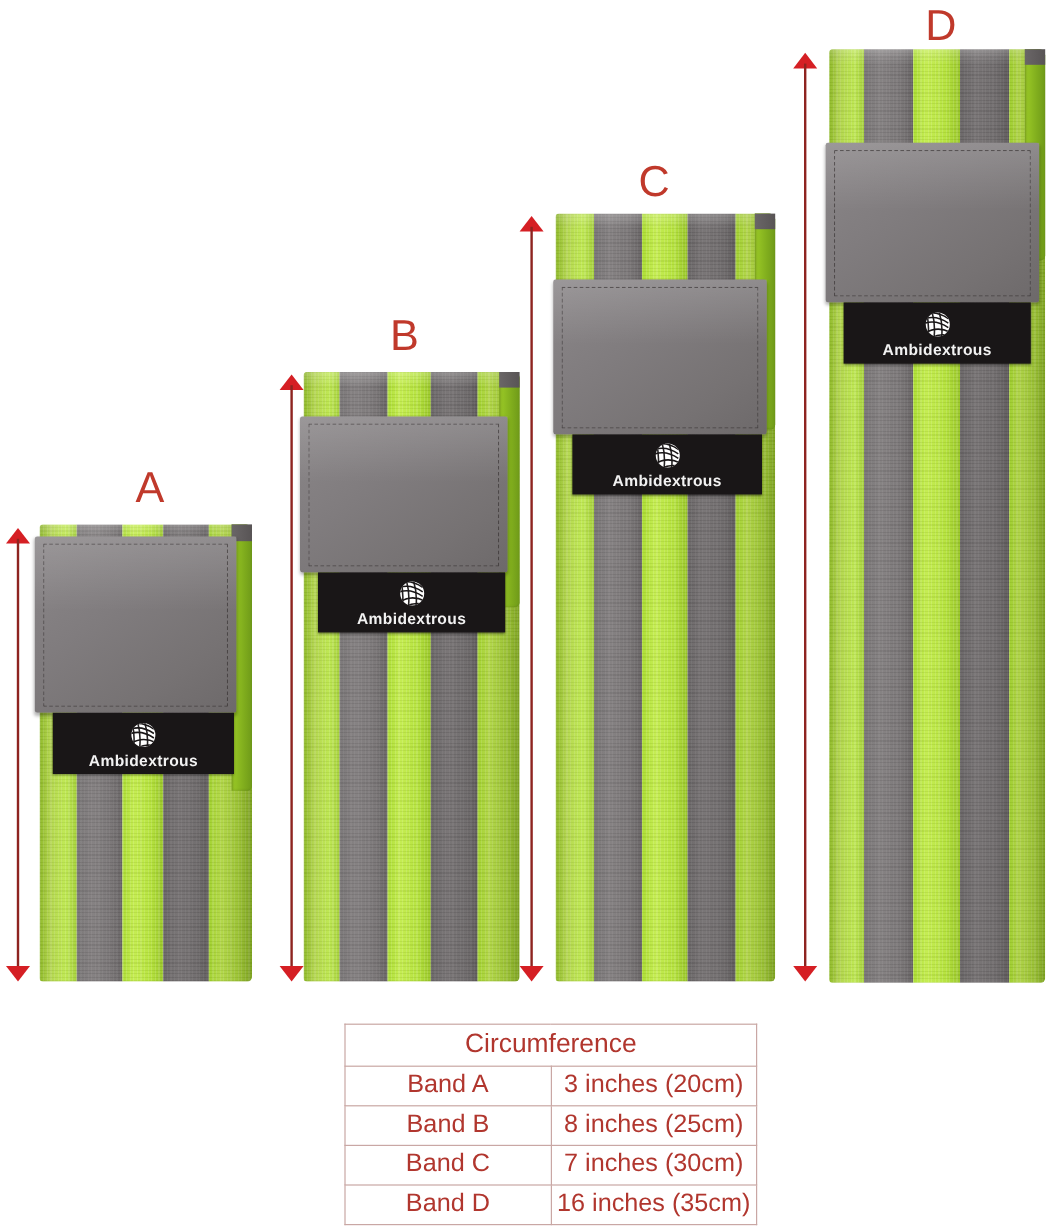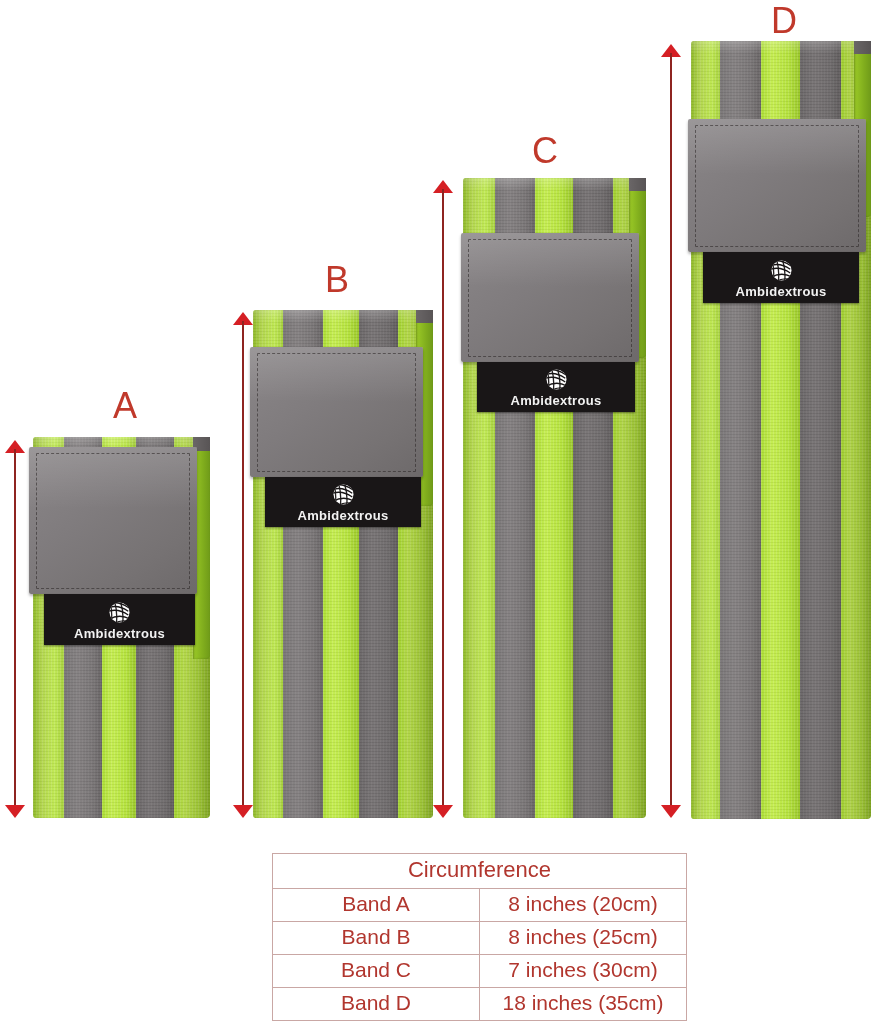"Circumference" table.spec-table { left: 272px -> 287px; width: 415px -> 344px }
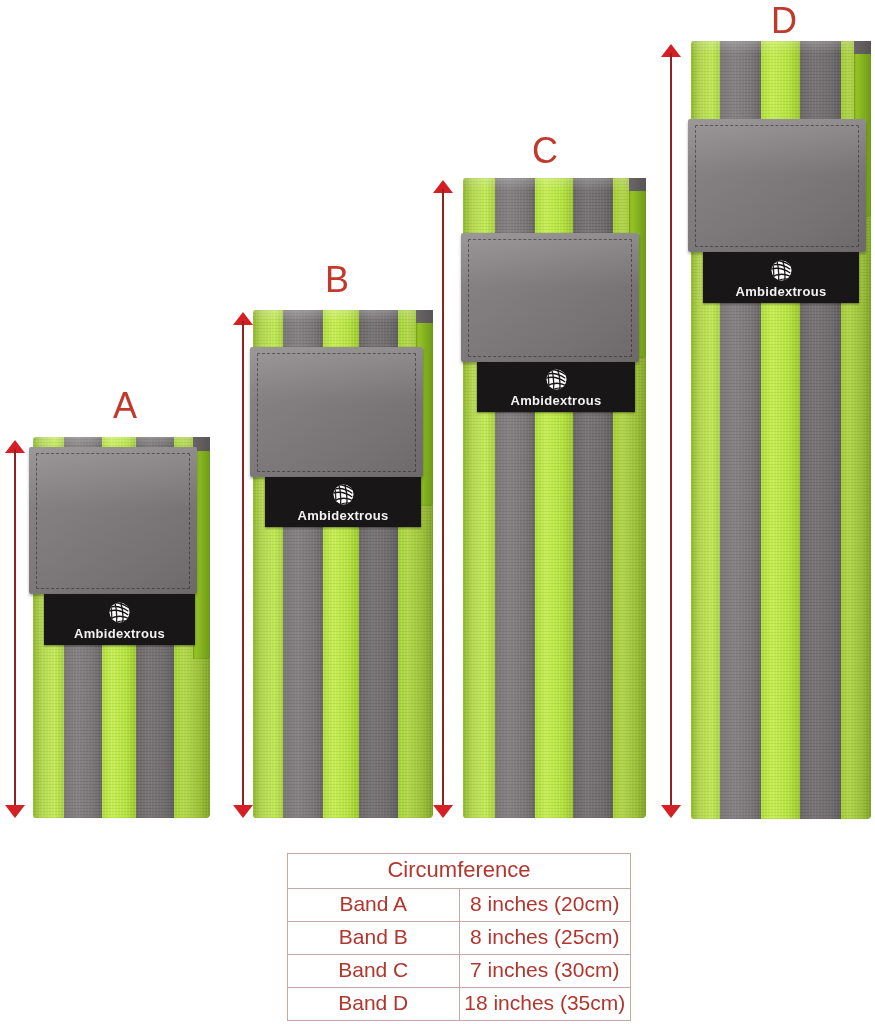"8 inches (20cm)" td { text: 8 -> 3 }
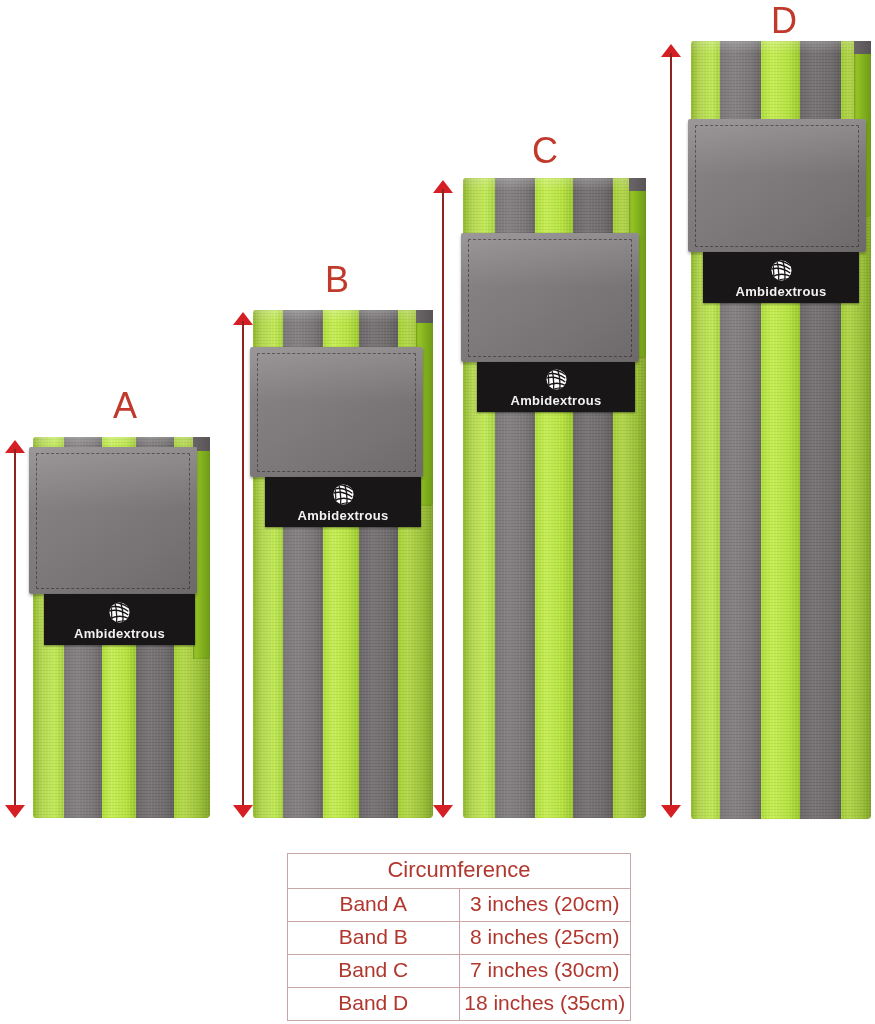"18 inches (35cm)" td { text: 18 -> 16 }
